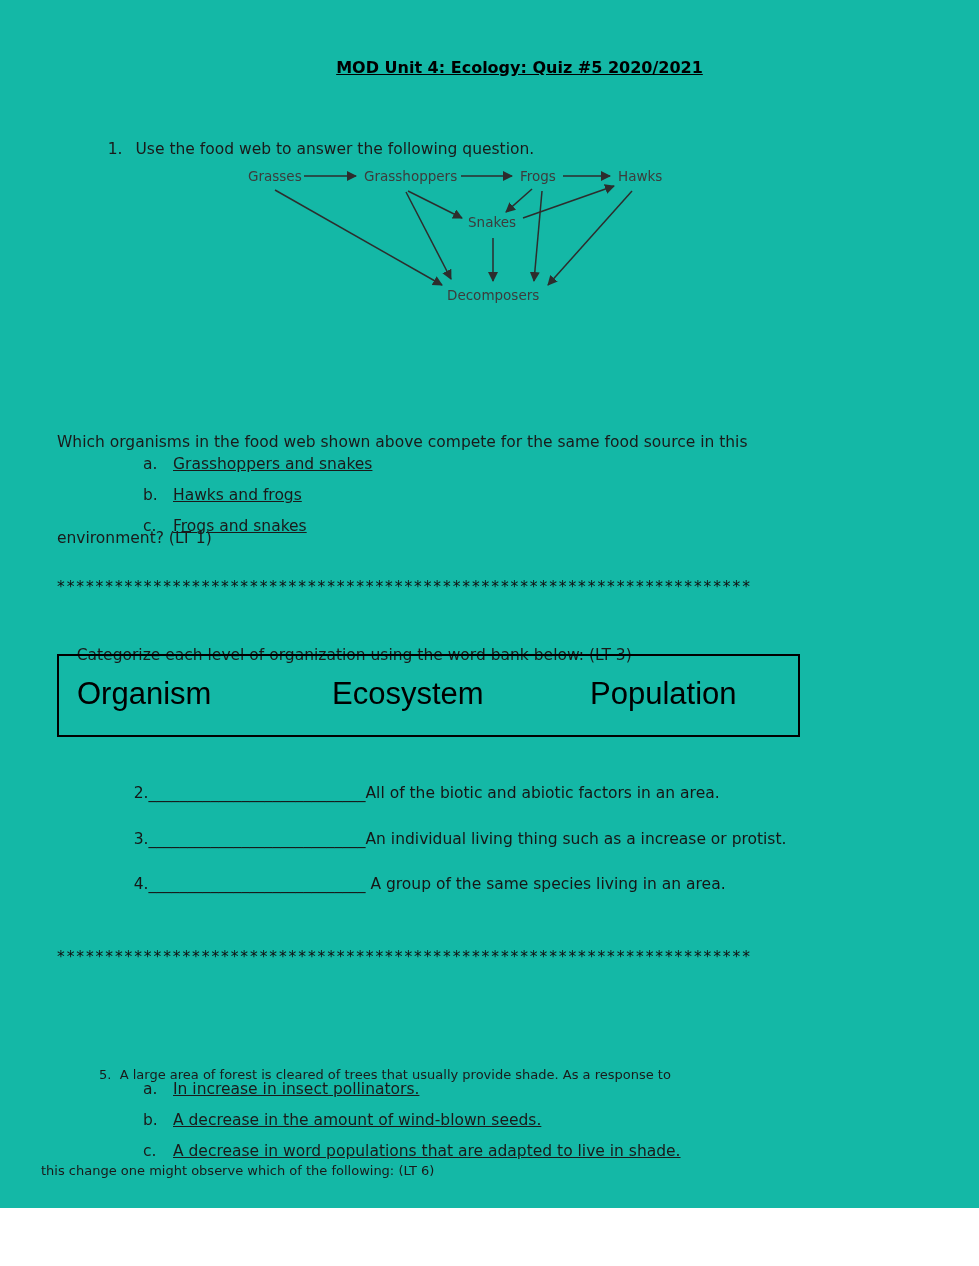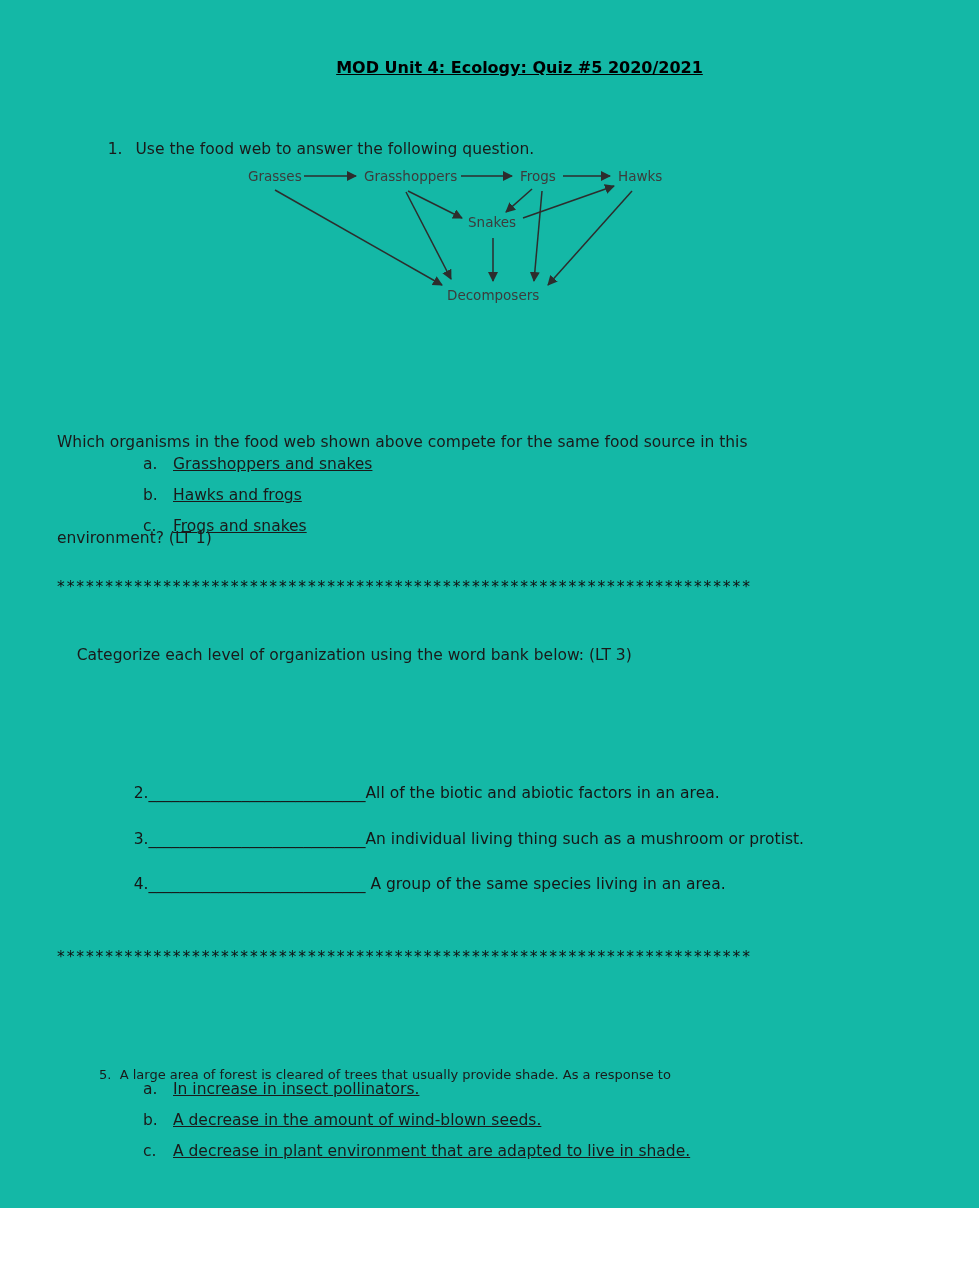"Organism" div.abs { html: none -> <div> <span>Organism</span> <span>Ecosystem</span> <span>Population</span> </div> }
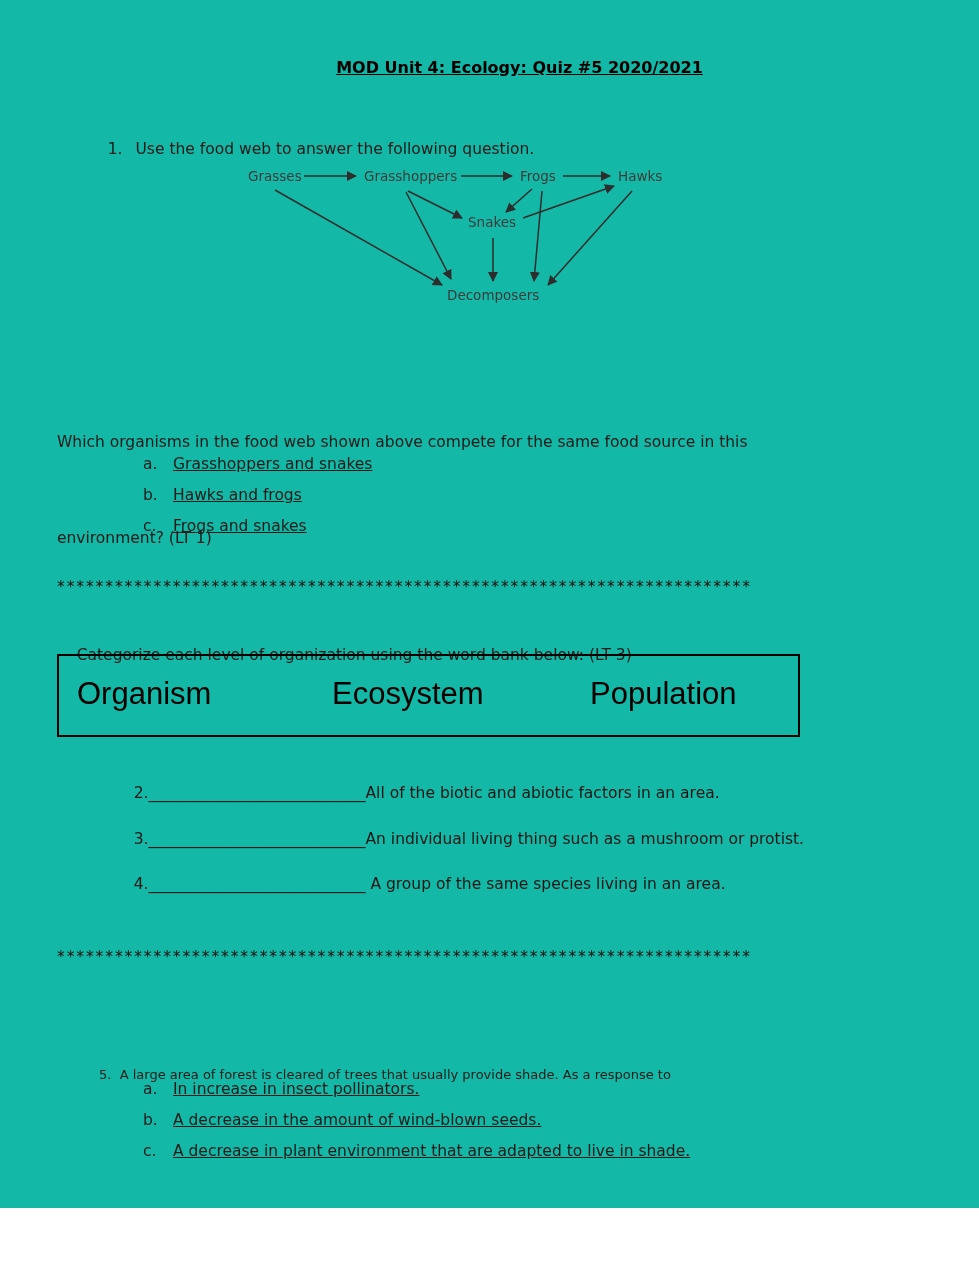"An individual living thing such" span { text: mushroom -> increase }
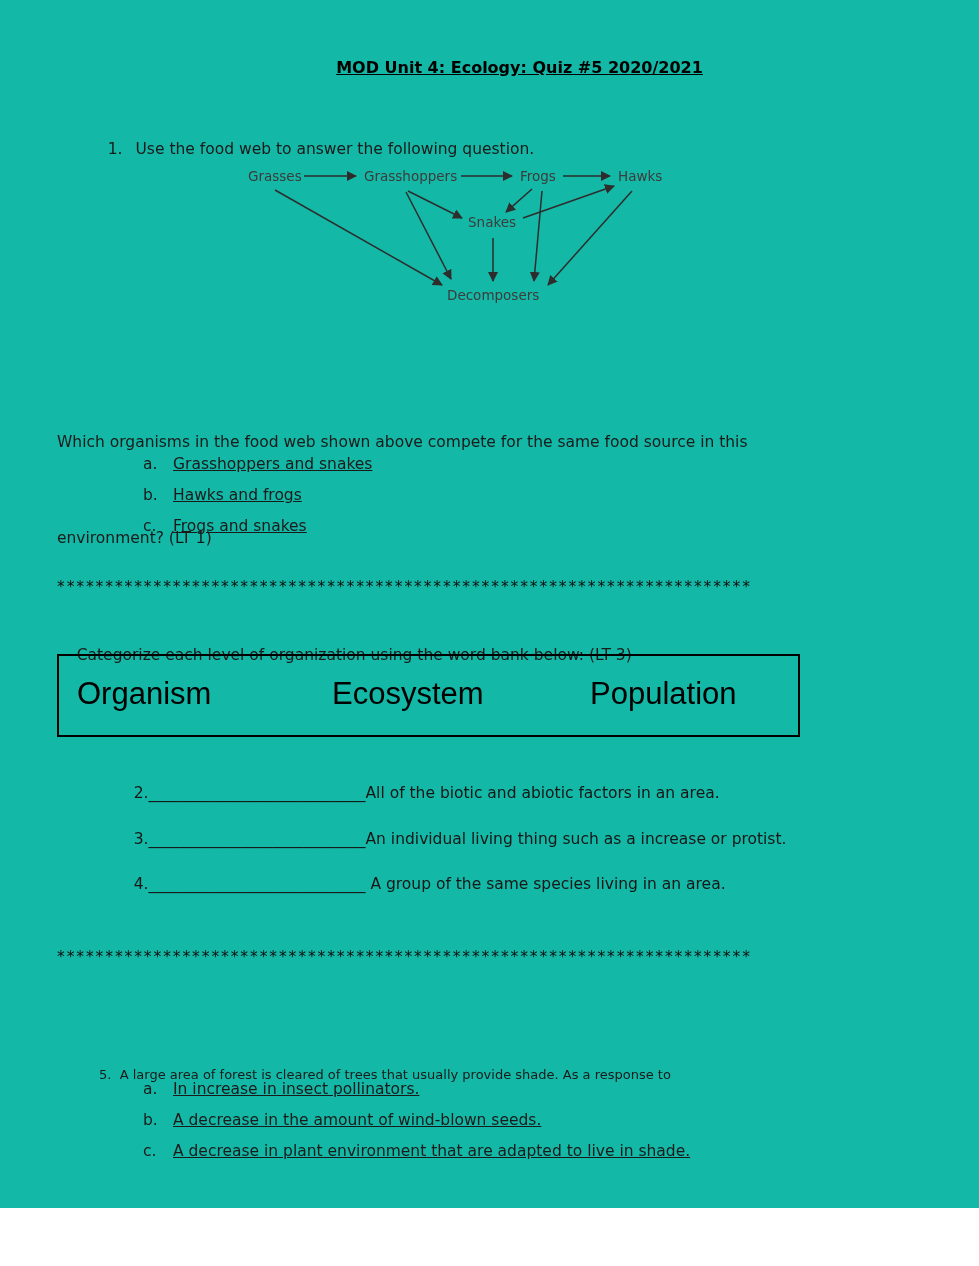"A decrease in plant environment" span.otext { text: plant environment -> word populations }
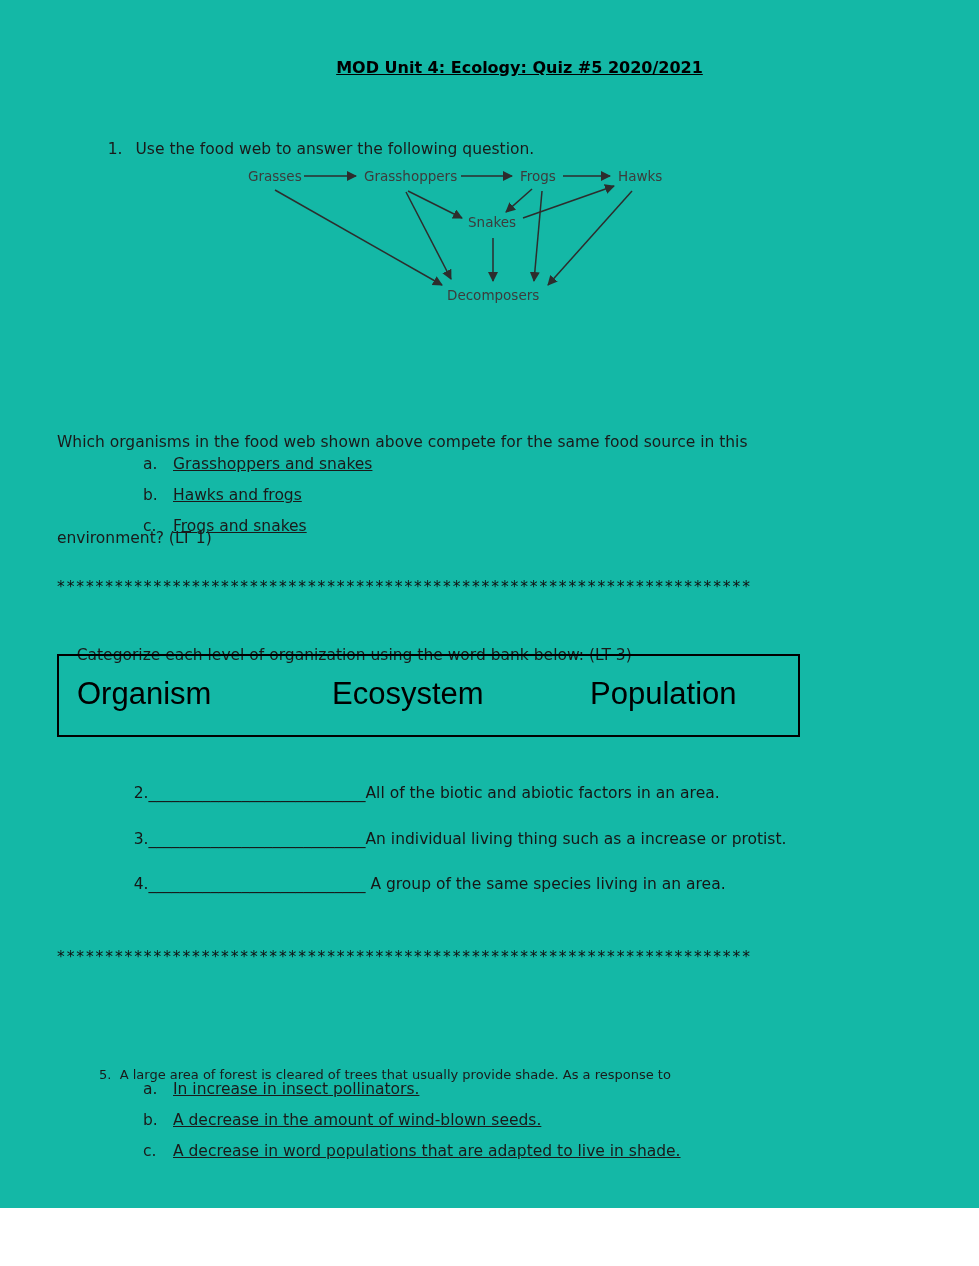"this change one might observe" div { html: none -> <div>this change one might observe which of the following: (LT 6)</div> }
